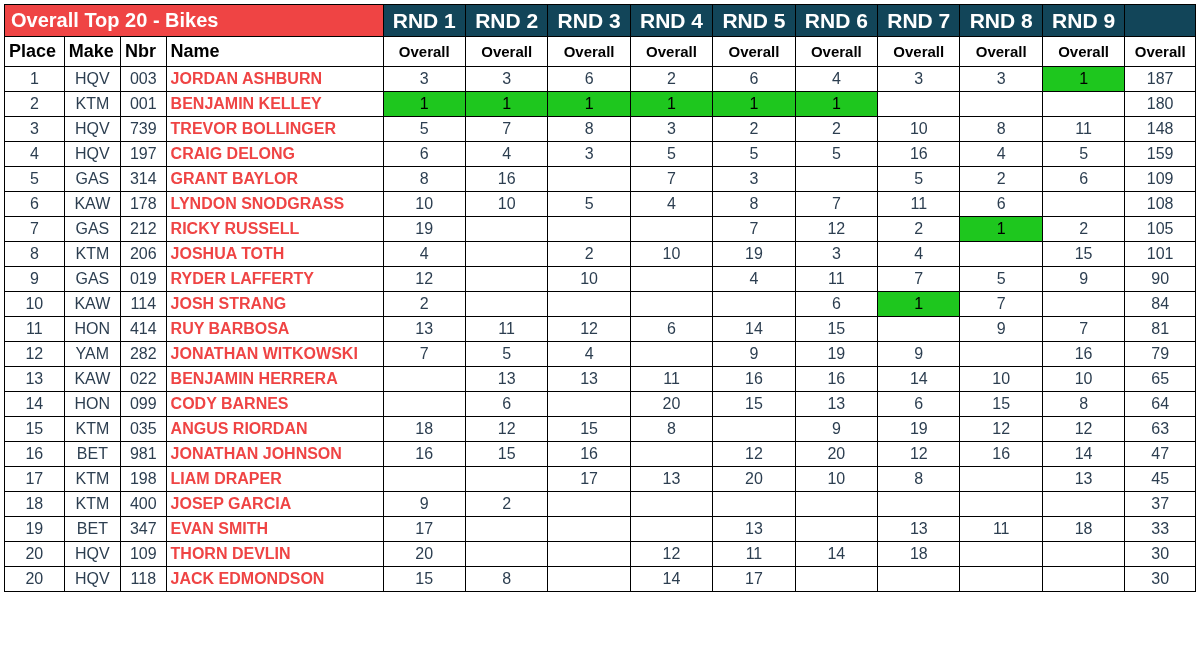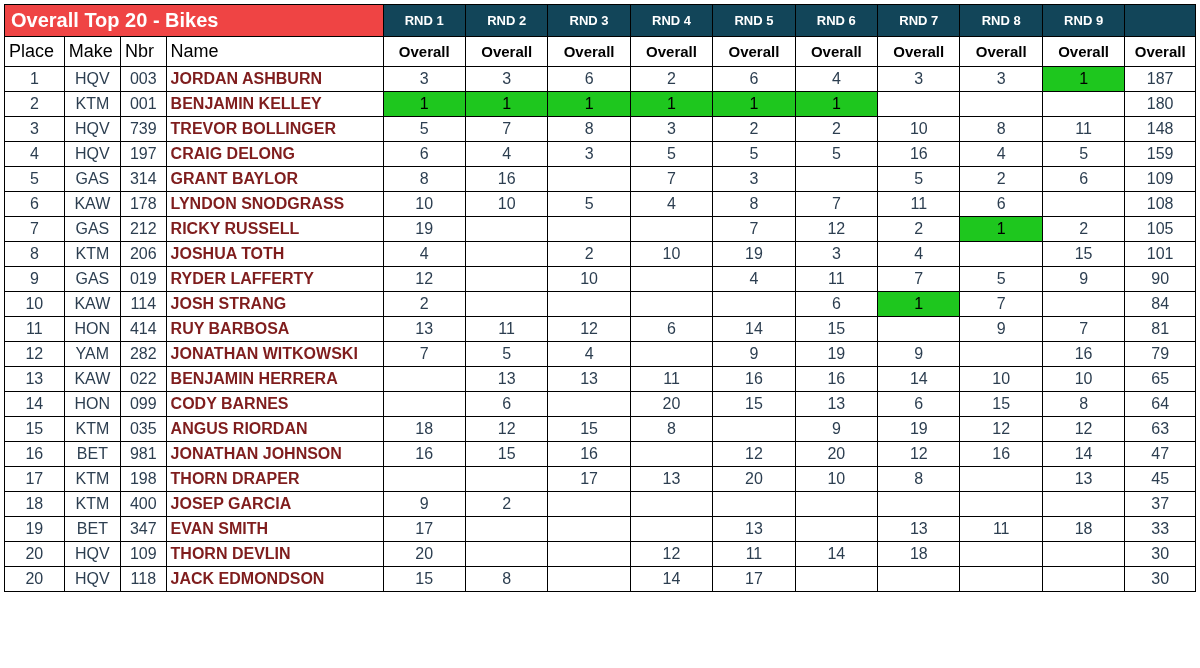"RND 1" .hdr1r { font-size: 13px -> 21px }
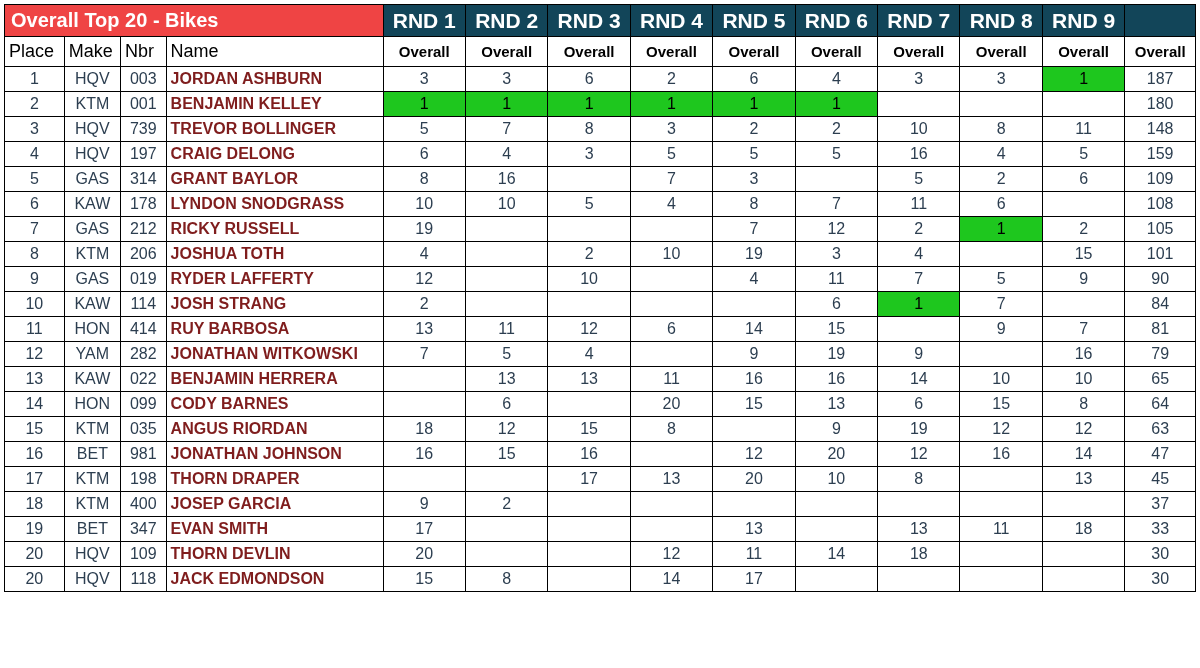"Place" .hdr2 { font-weight: normal -> bold }
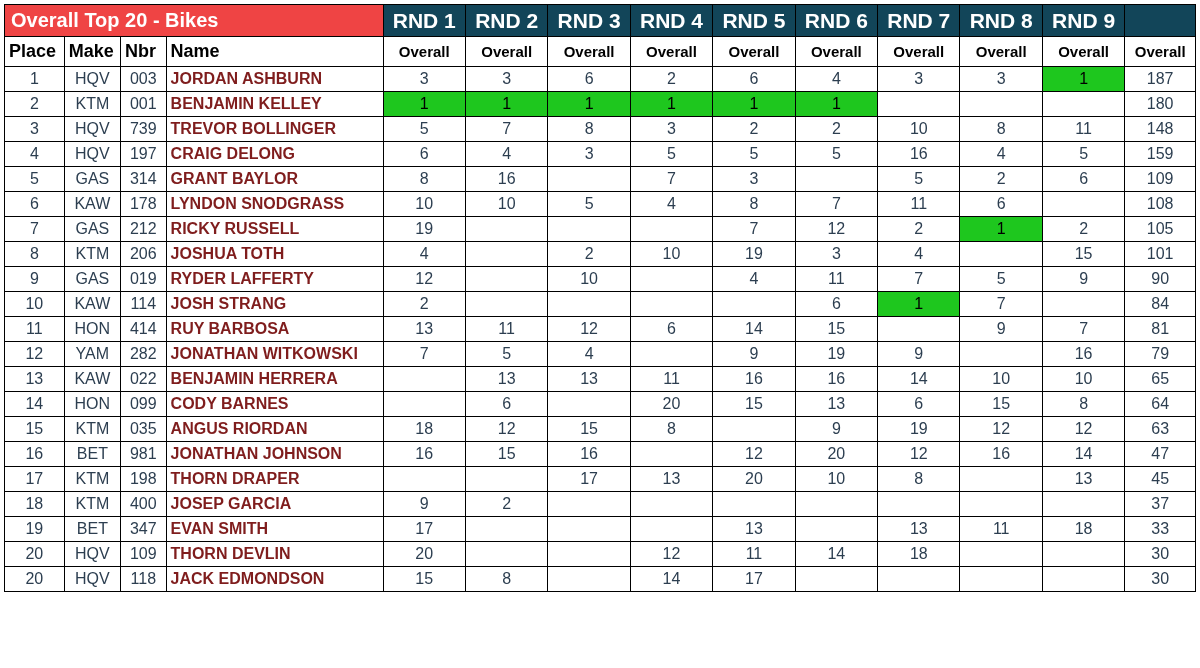"JORDAN ASHBURN" td.name { color: #7f1d1d -> #ef4444 }
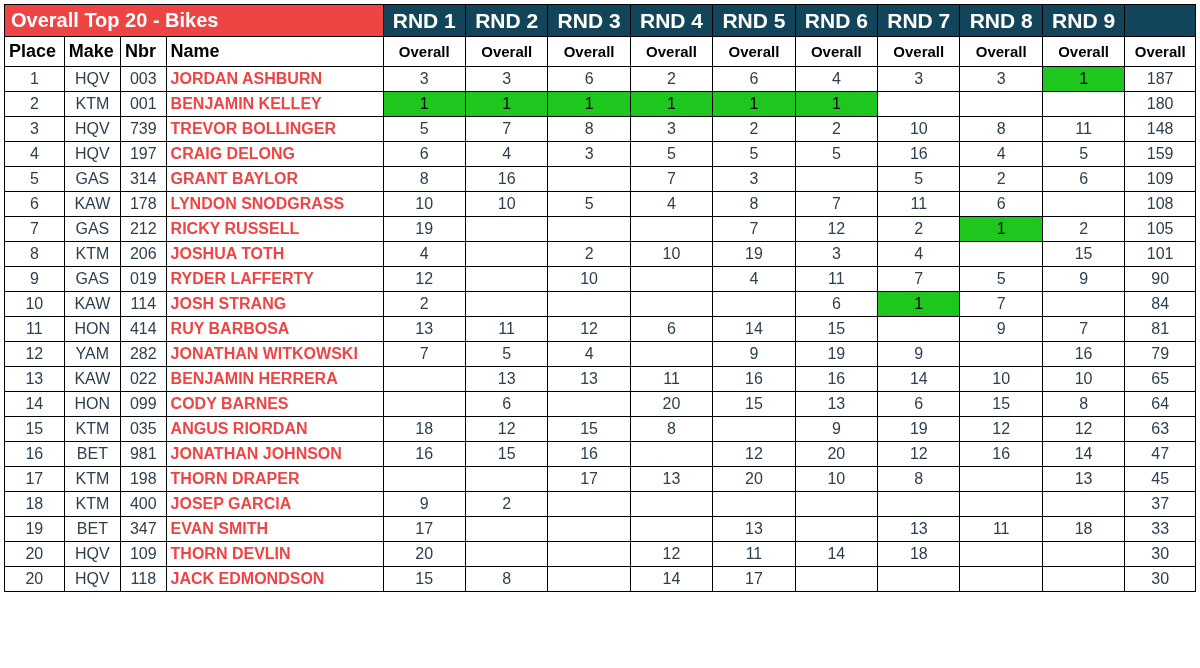"THORN DRAPER" td.name { text: THORN -> LIAM }
